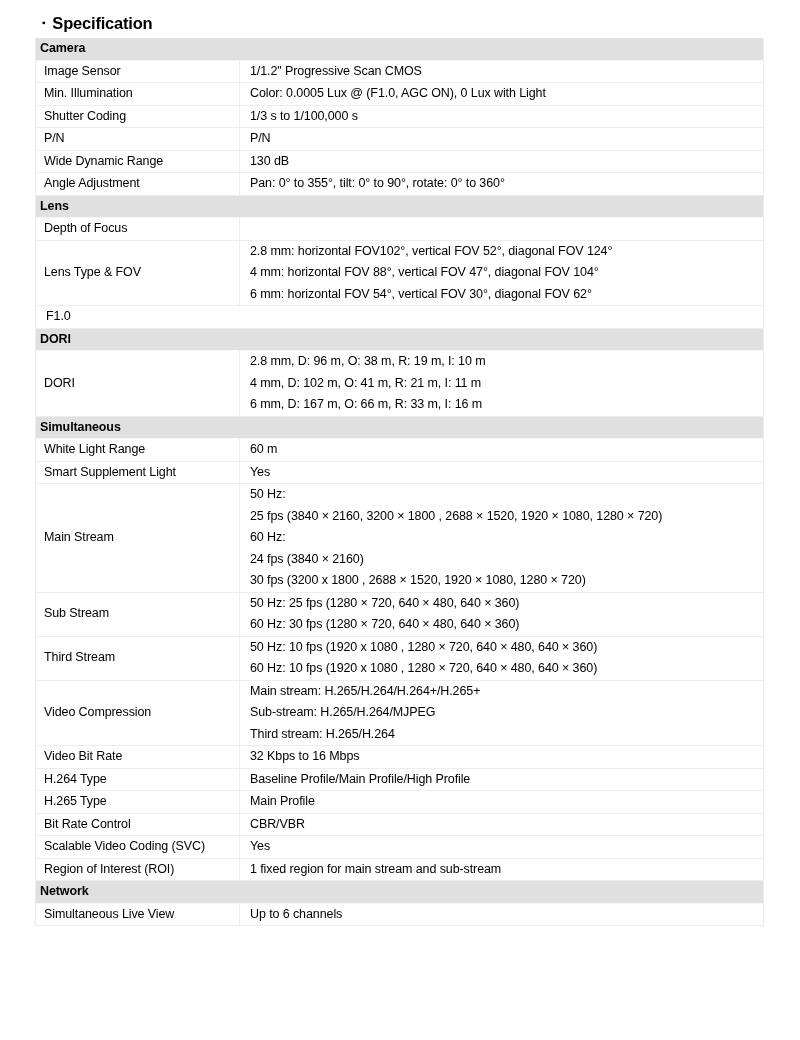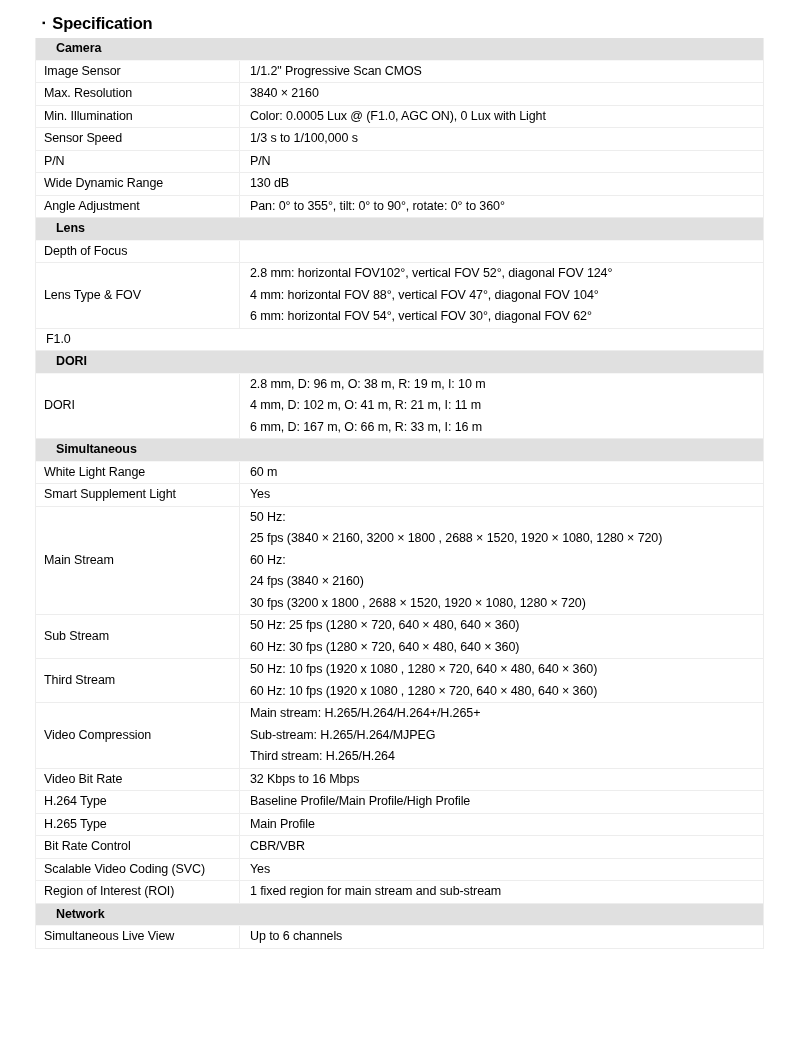"Camera" .section-header { padding-left: 20px -> 4px }
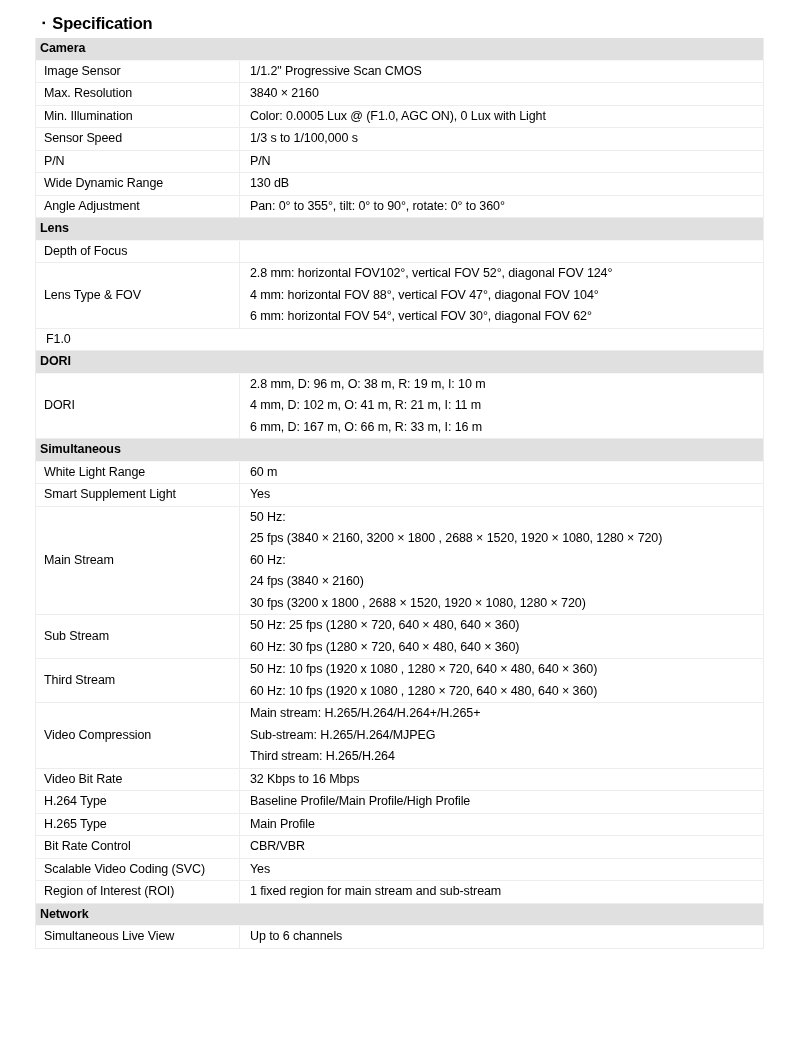"Max. Resolution" div.spec-row { html: <div> <div>Max. Resolution</div> <div> <div>3840 × 2160</div> </div> </div> -> none }
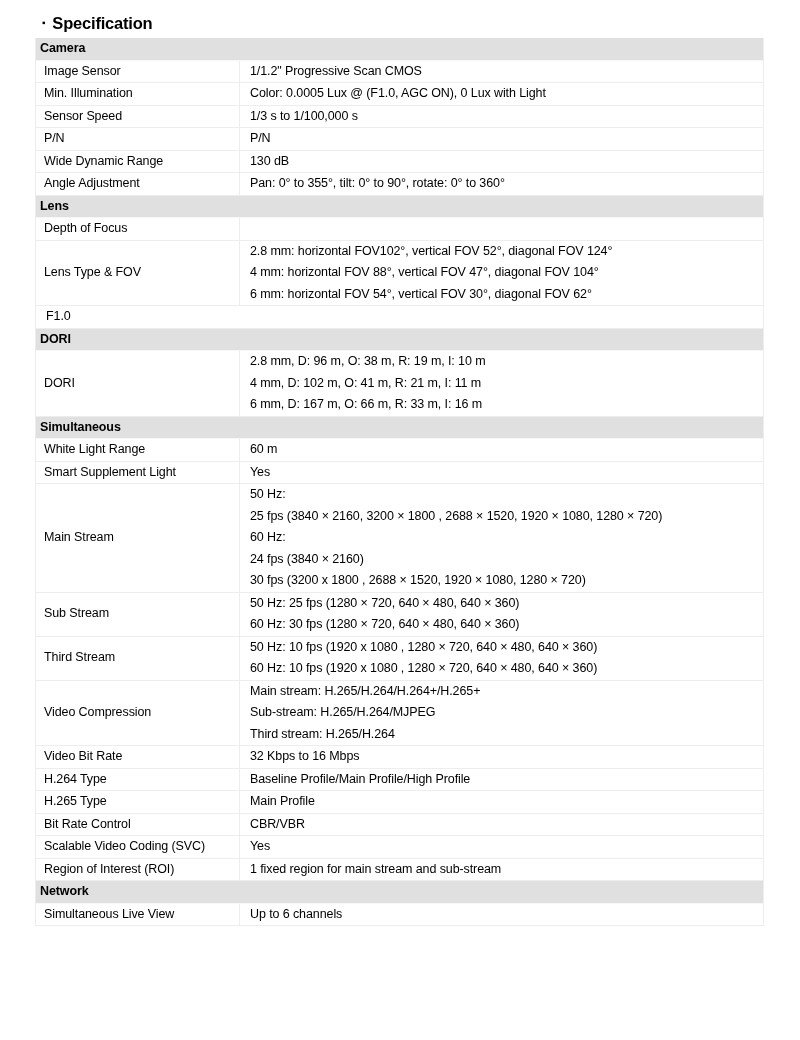"Sensor Speed" div.spec-label { text: Sensor Speed -> Shutter Coding }
